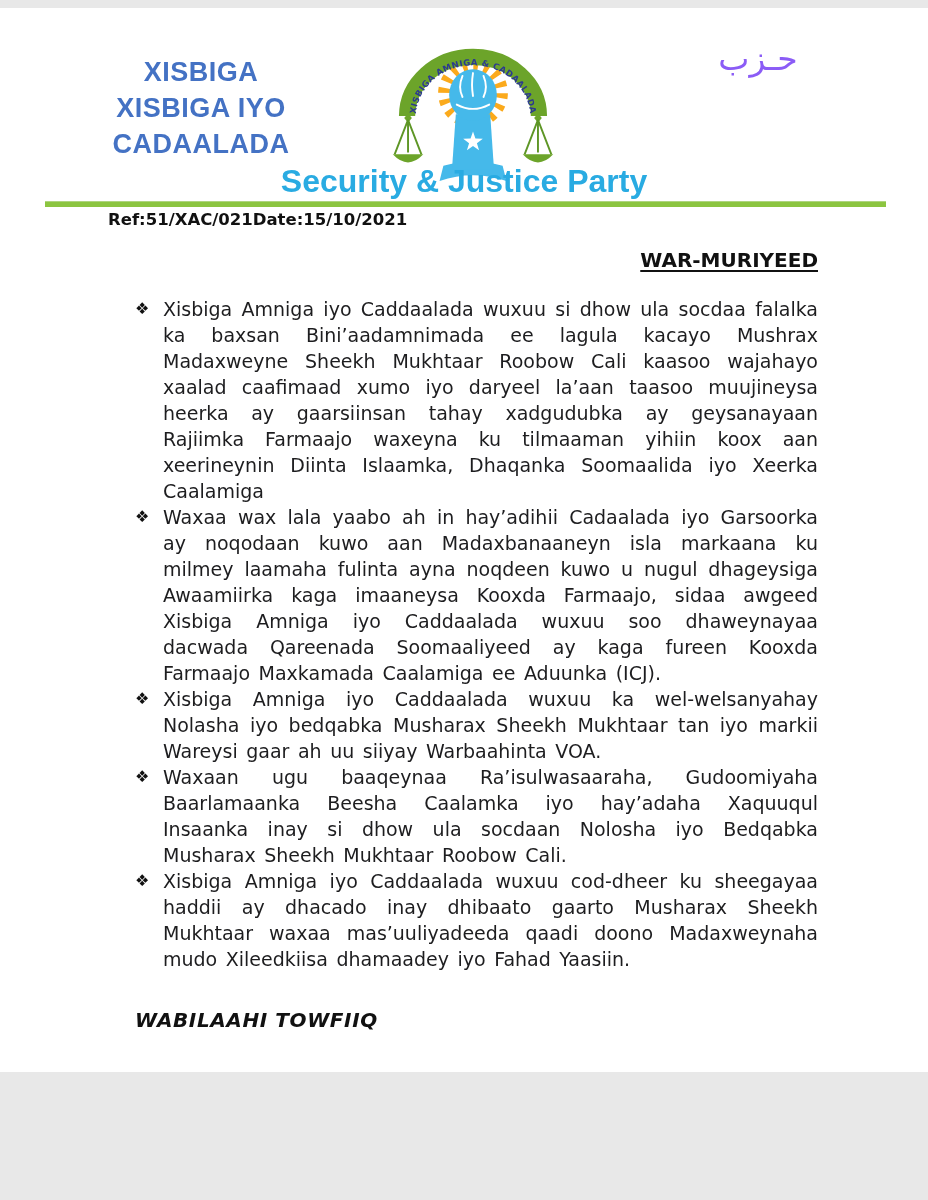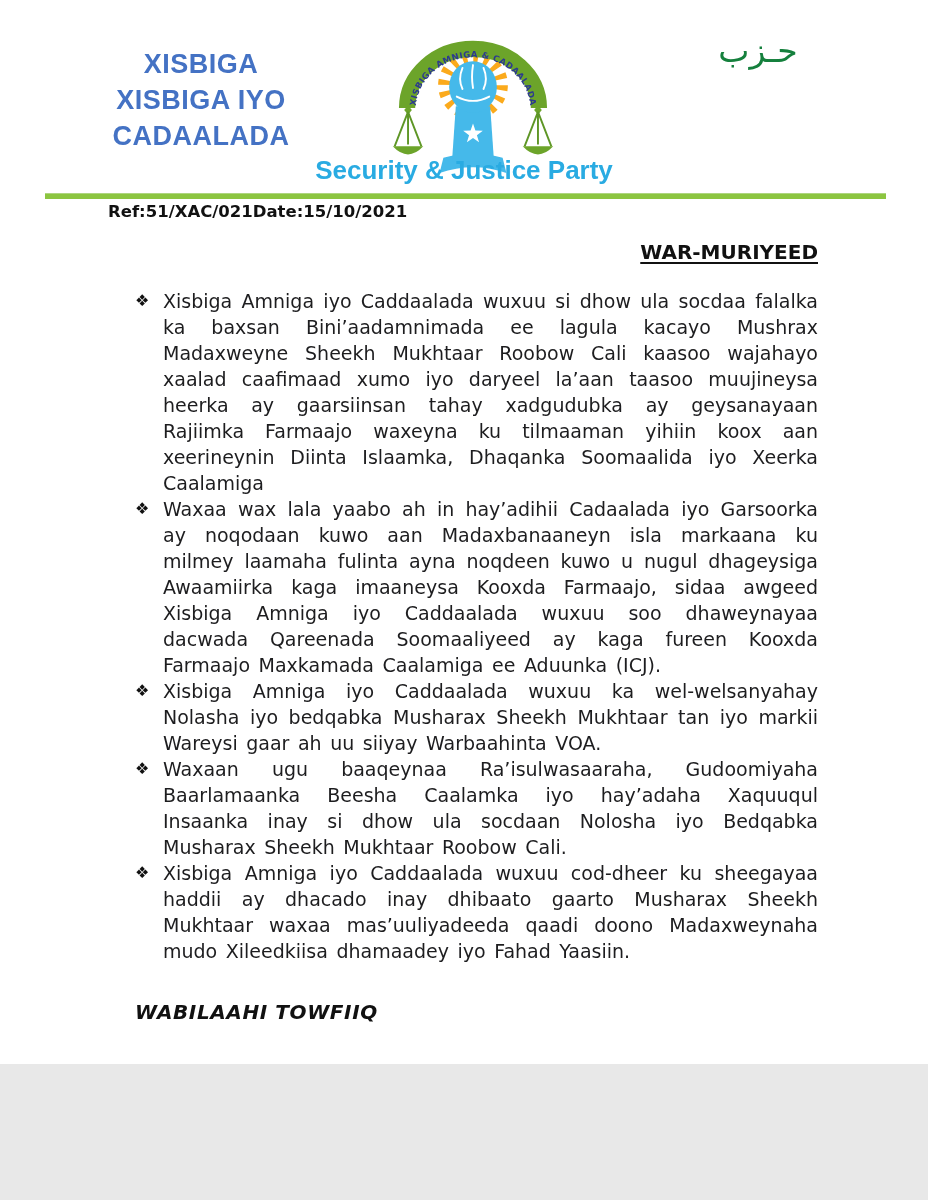"XISBIGA" .page { margin: 0 auto -> 8px auto }
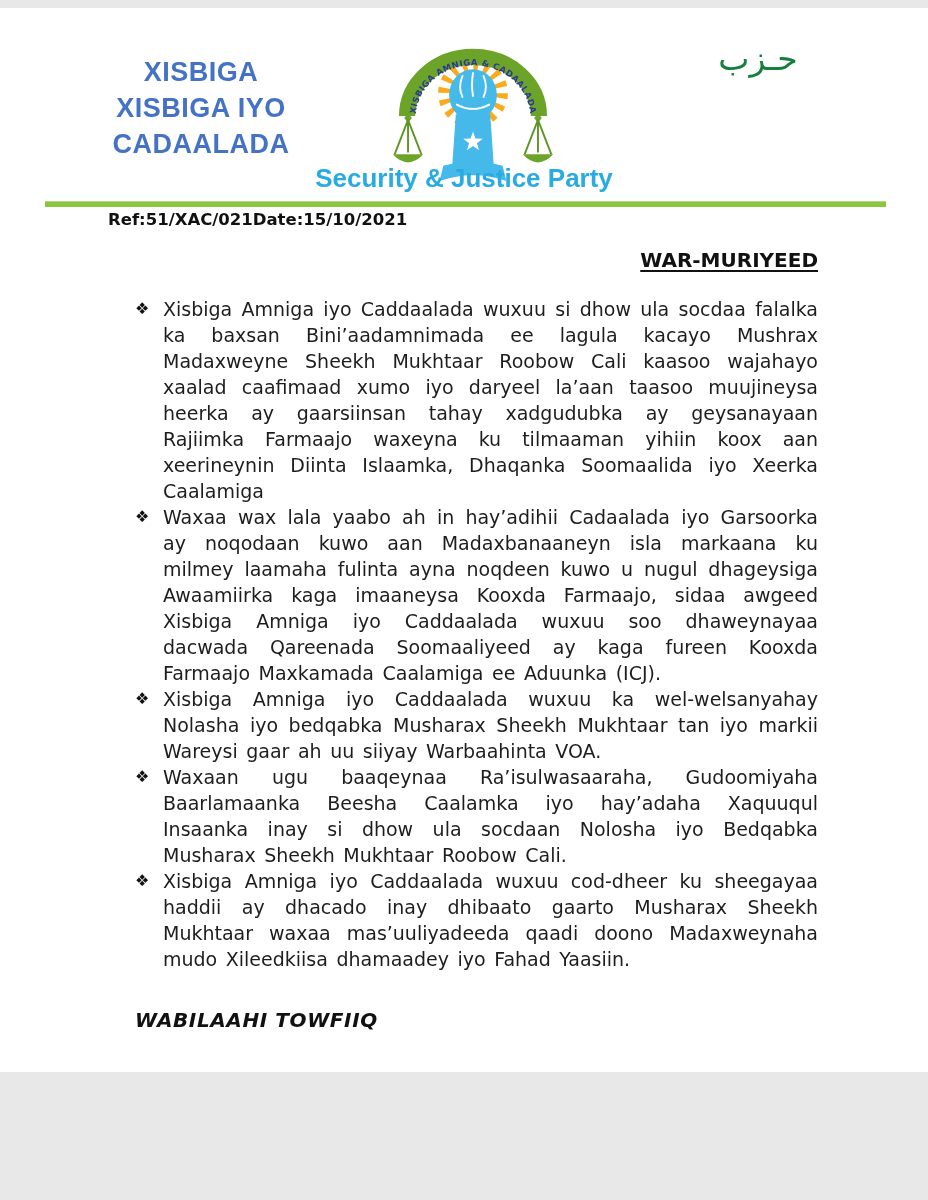"حـزب" .party-arabic { color: #15803d -> #8b5cf6 }
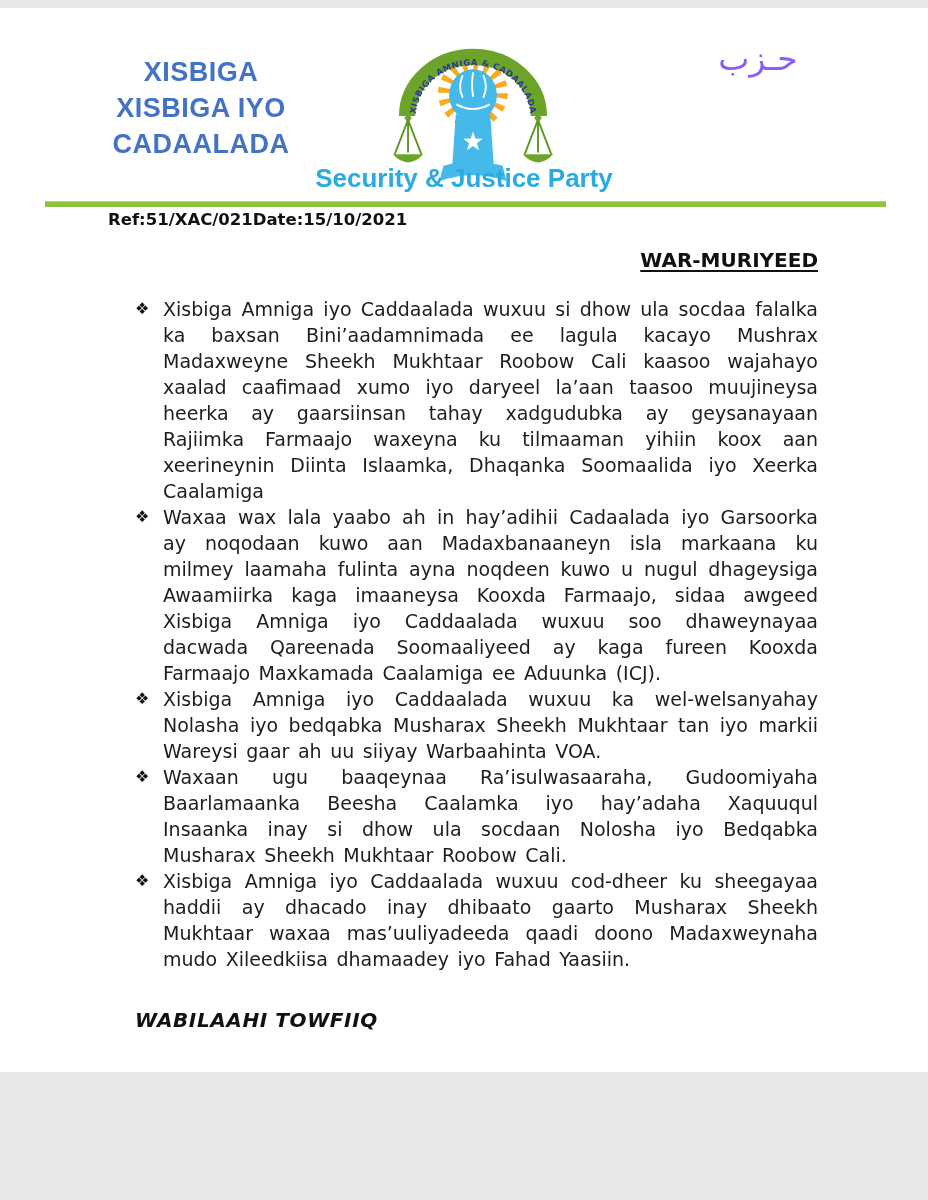"Security & Justice Party" .english-name { font-size: 26px -> 32px }
